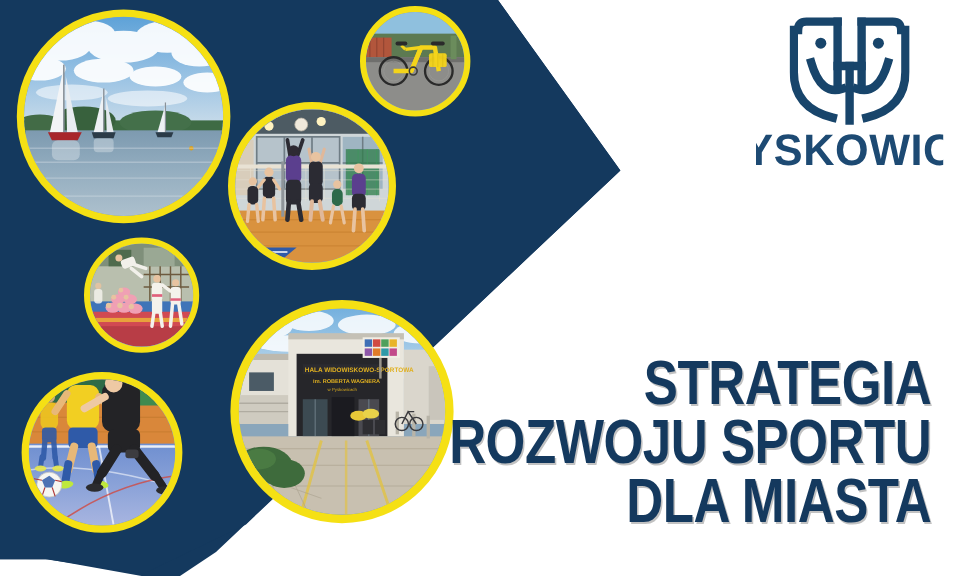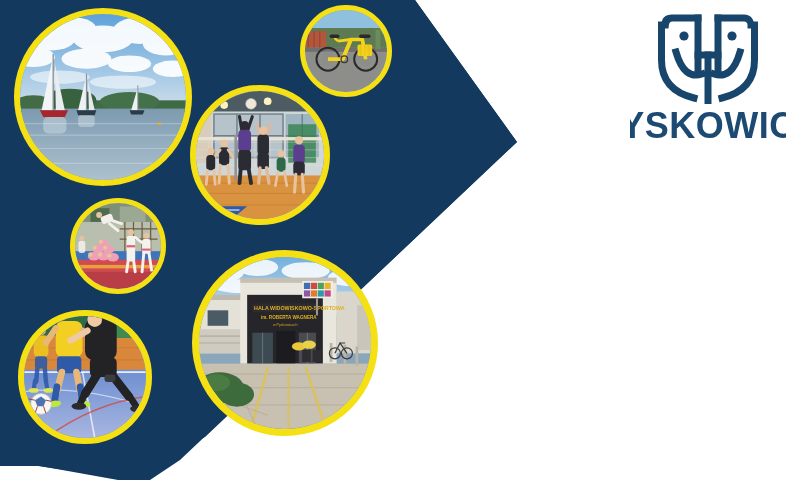"STRATEGIA" div.title-block { html: none -> <div> <span>STRATEGIA</span> <span>ROZWOJU SPORTU</span> <span>DLA MIASTA</span> </div> }
